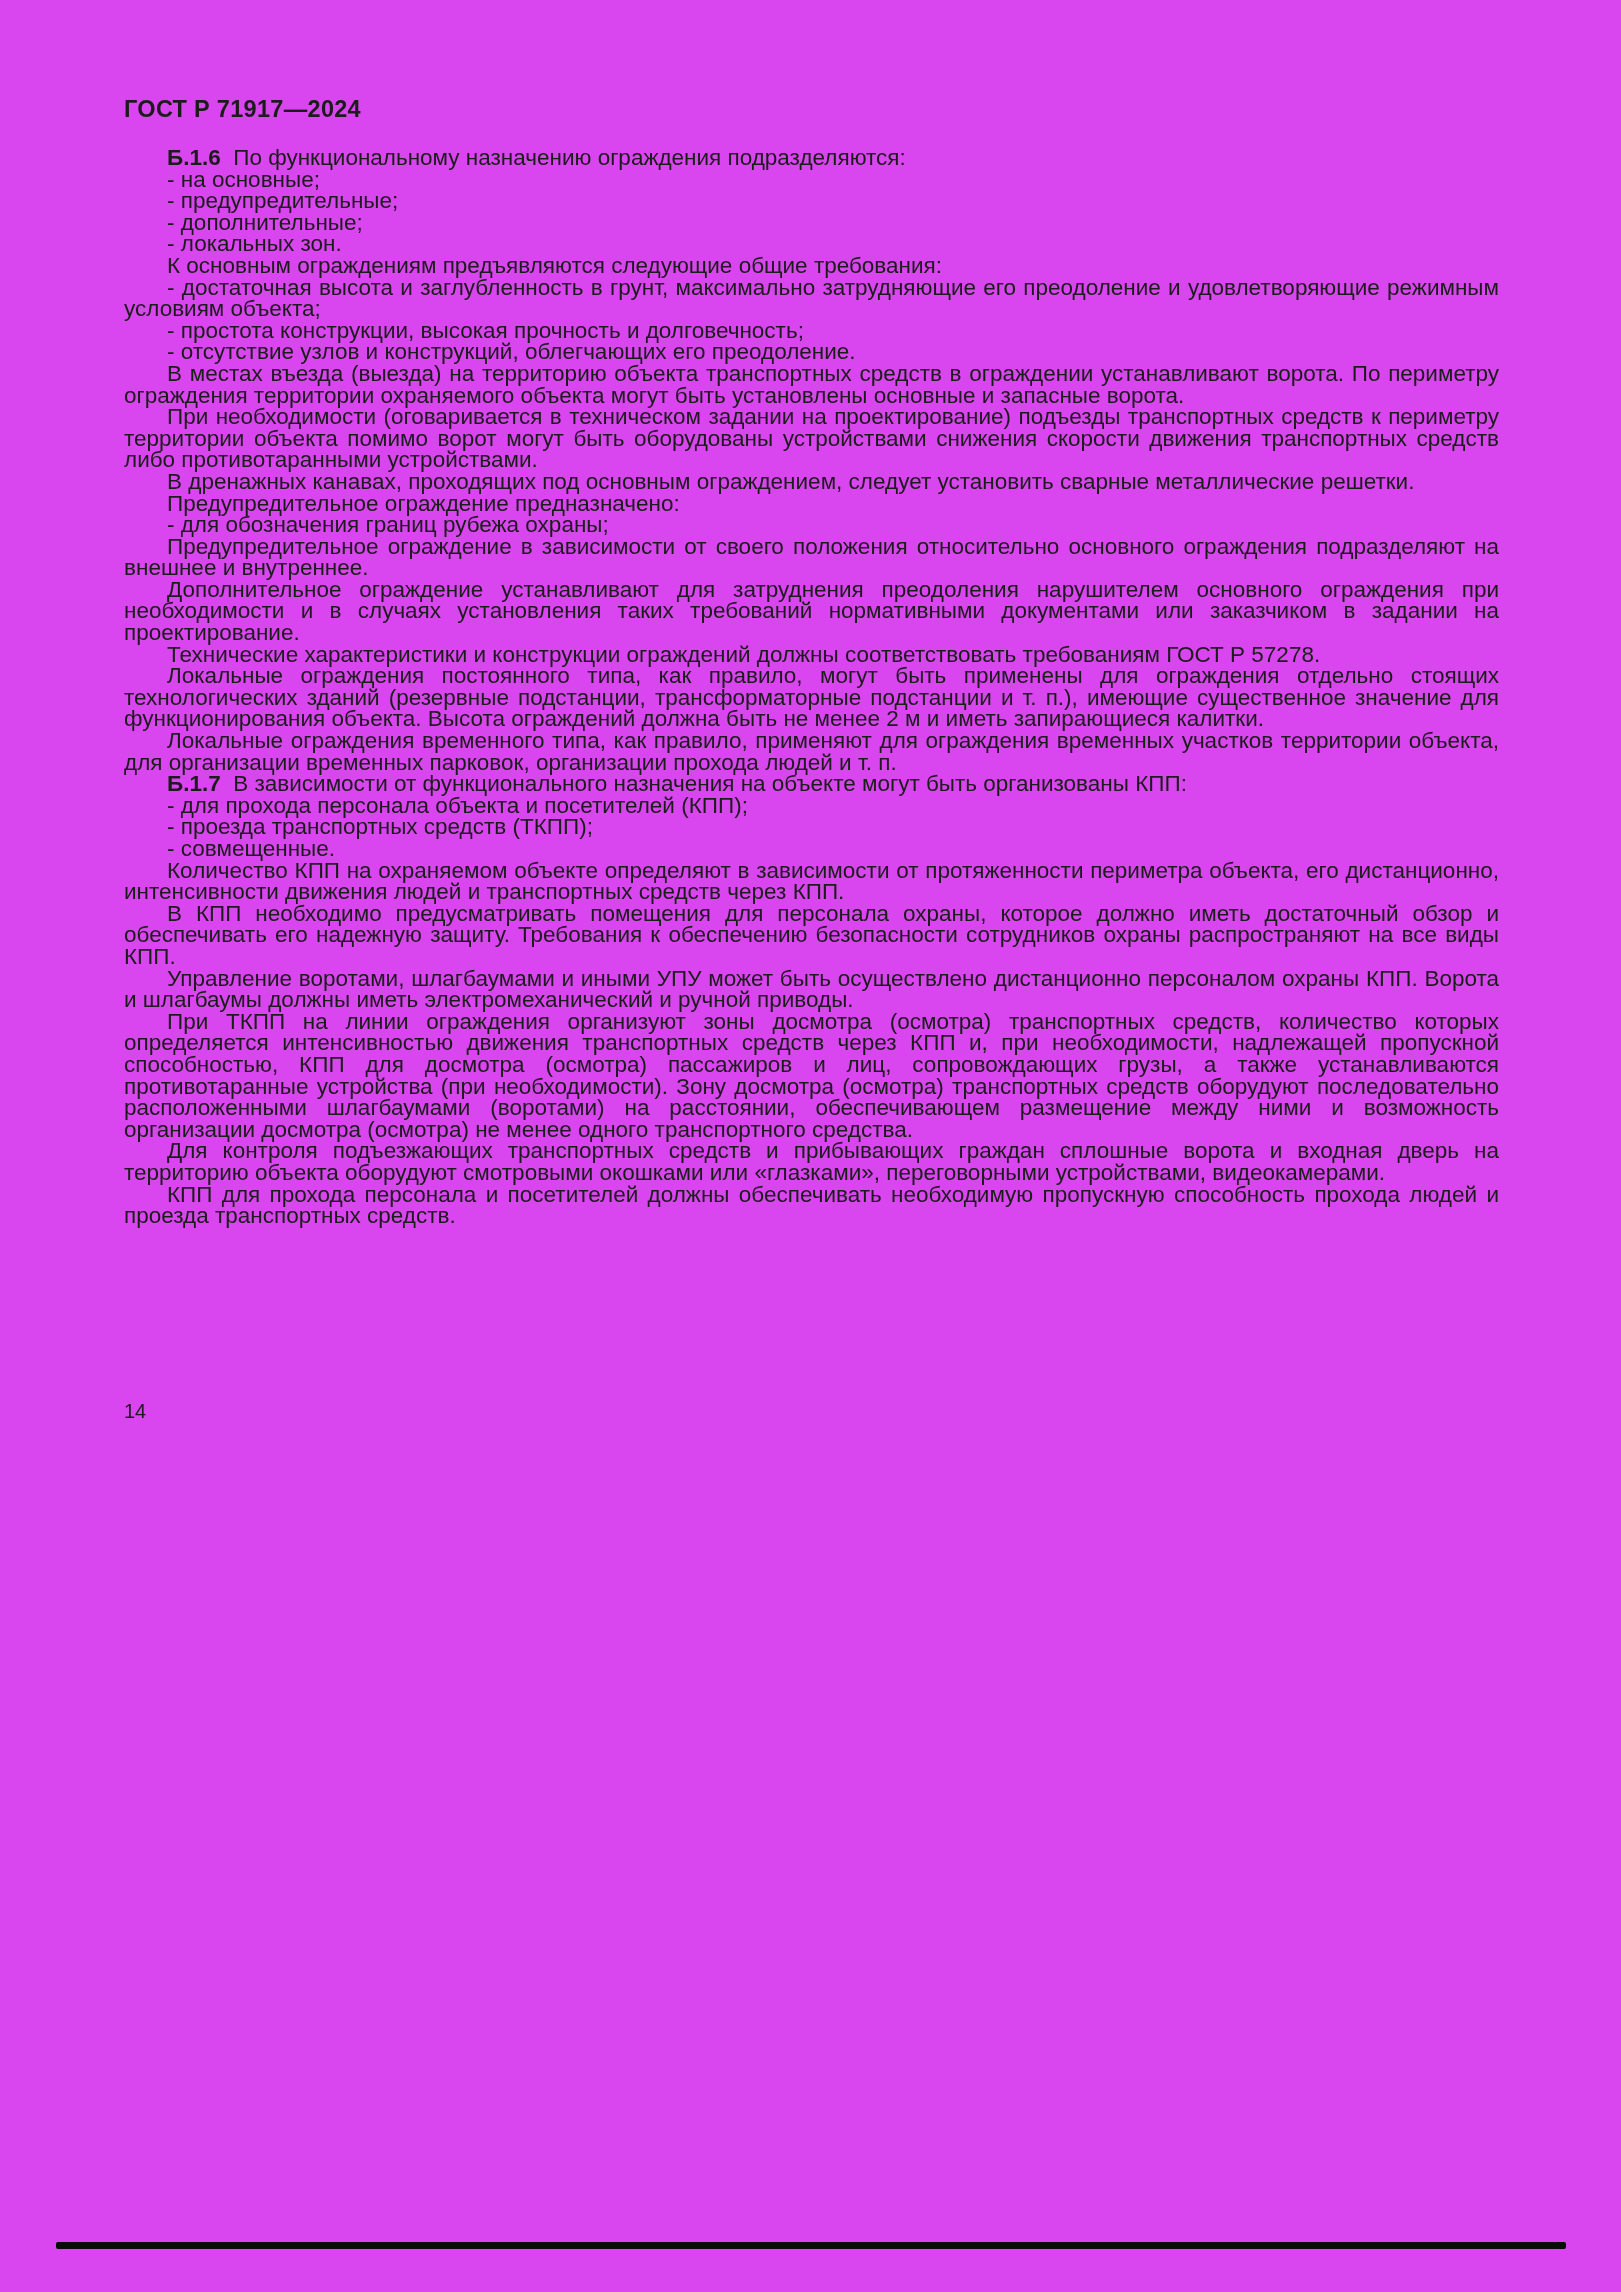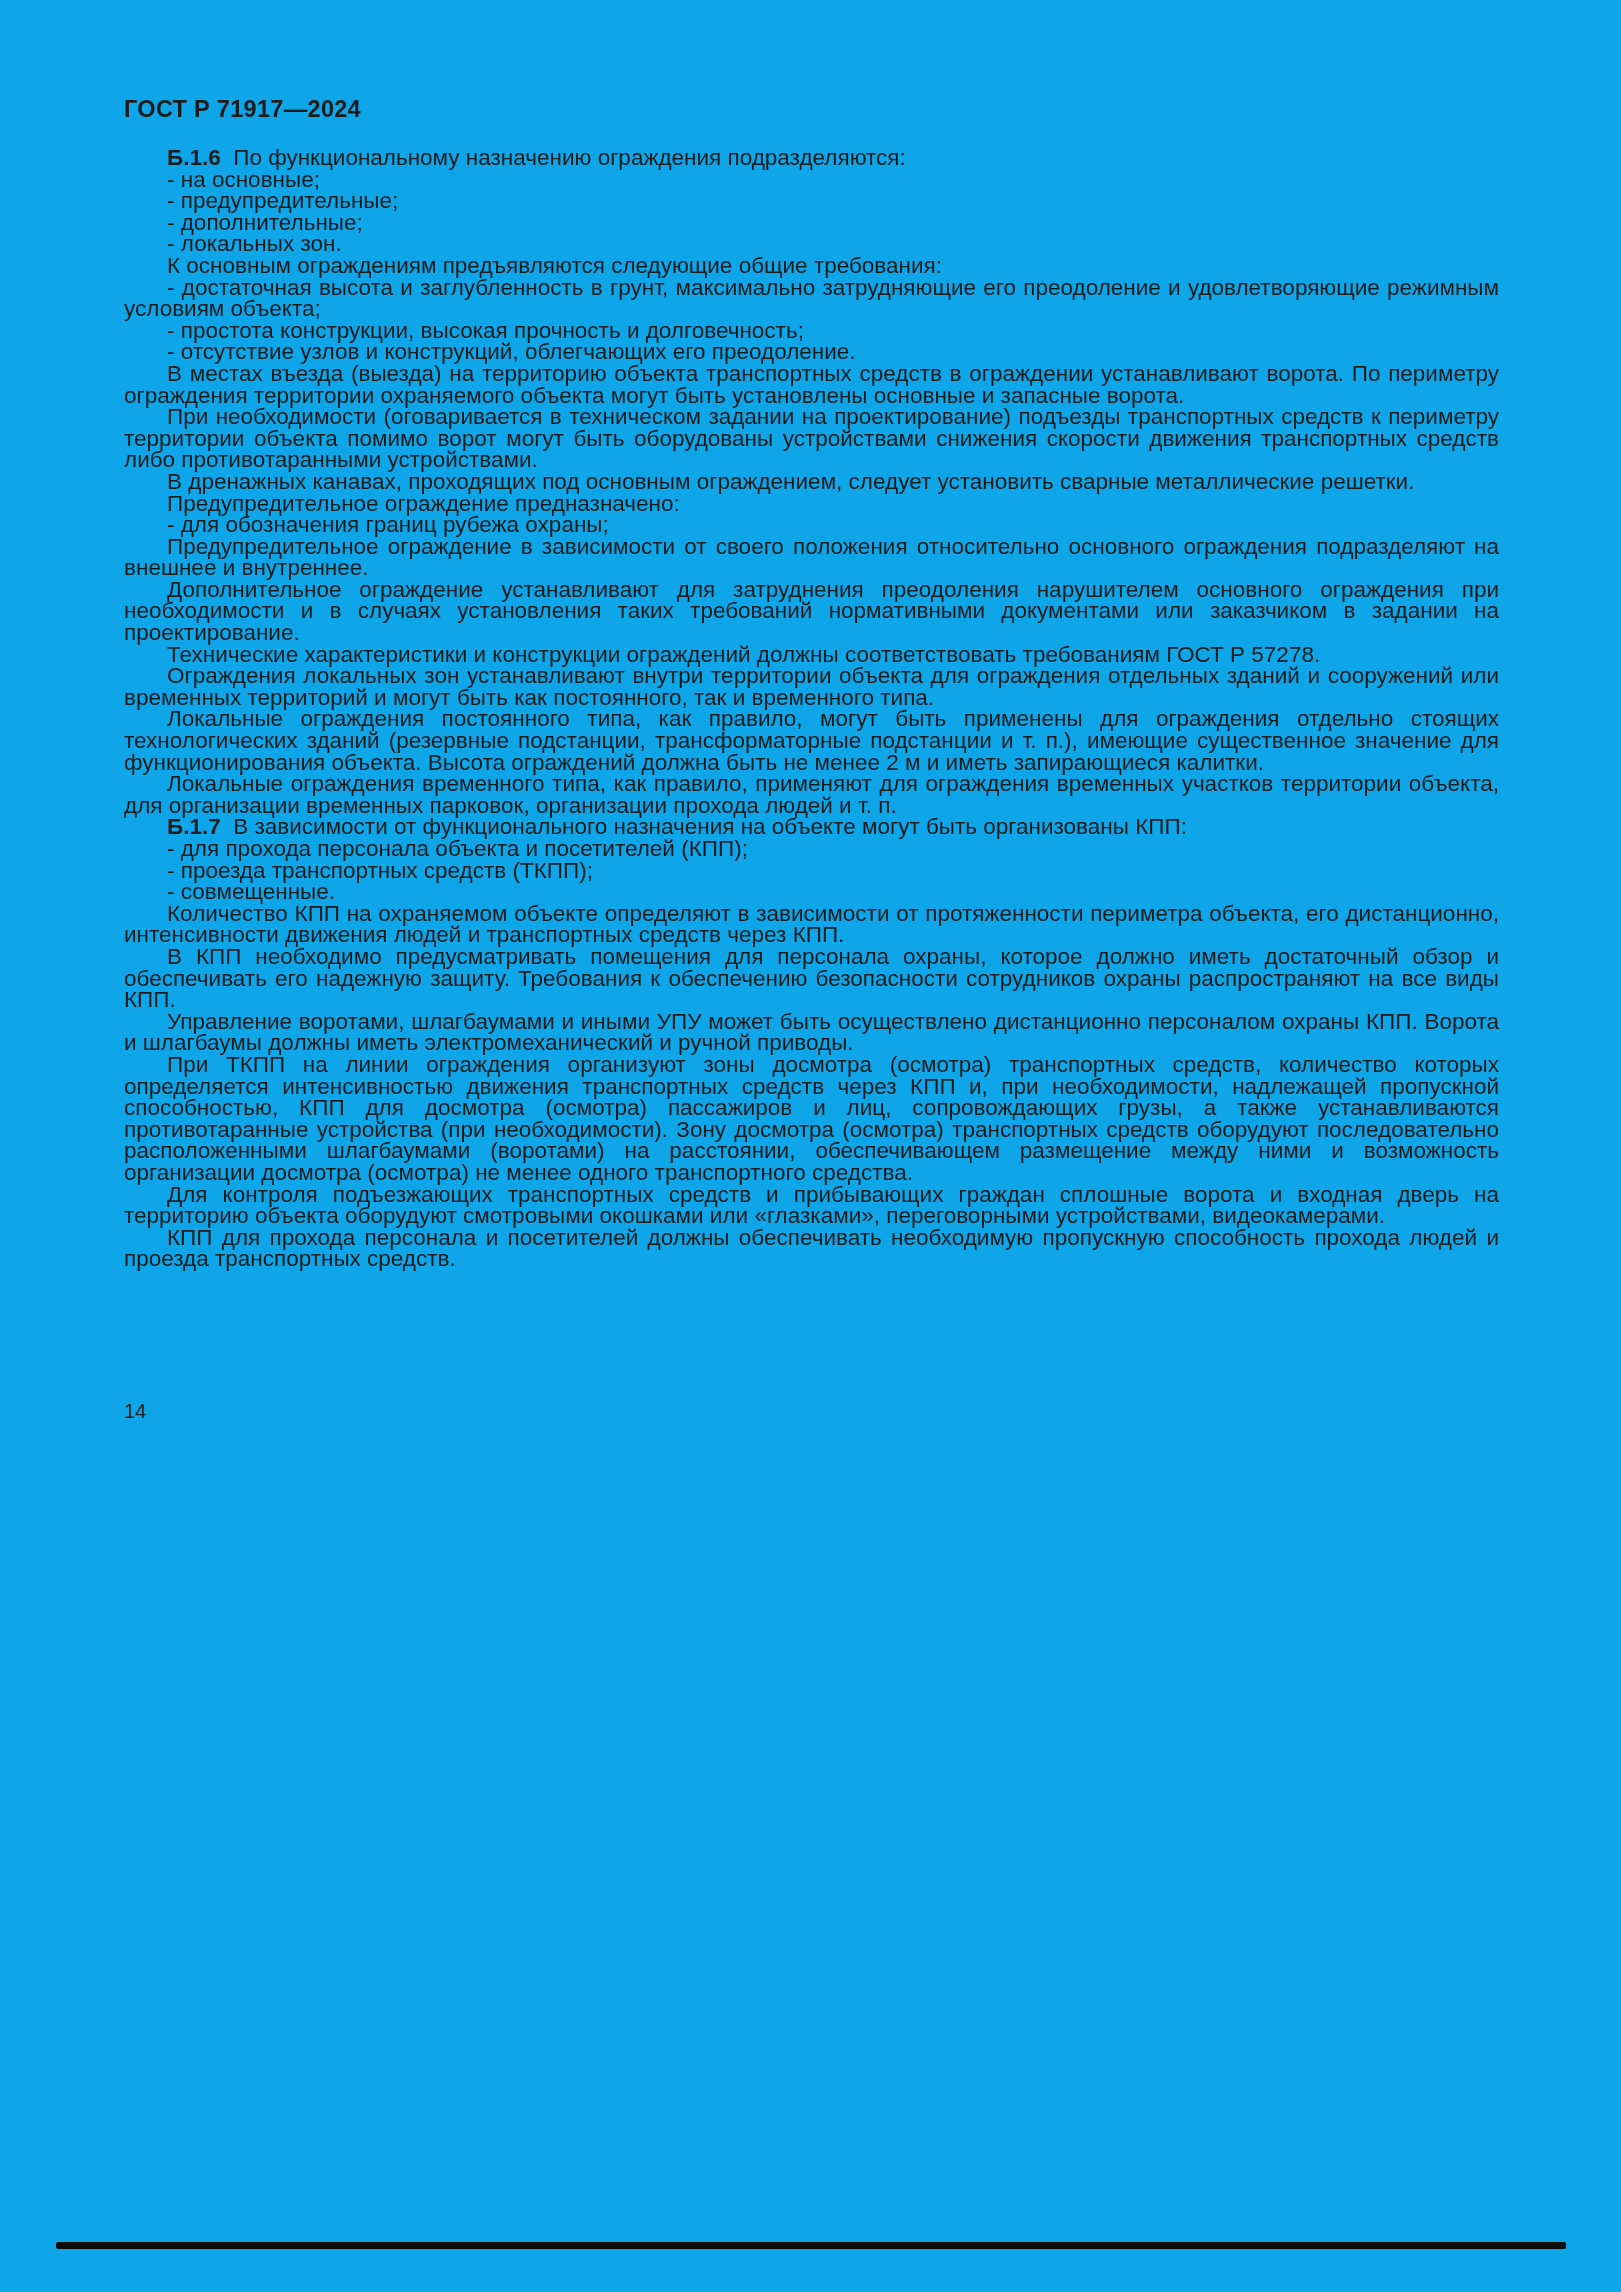"ГОСТ Р 71917—2024" .page { background: #0ea5e9 -> #d946ef }
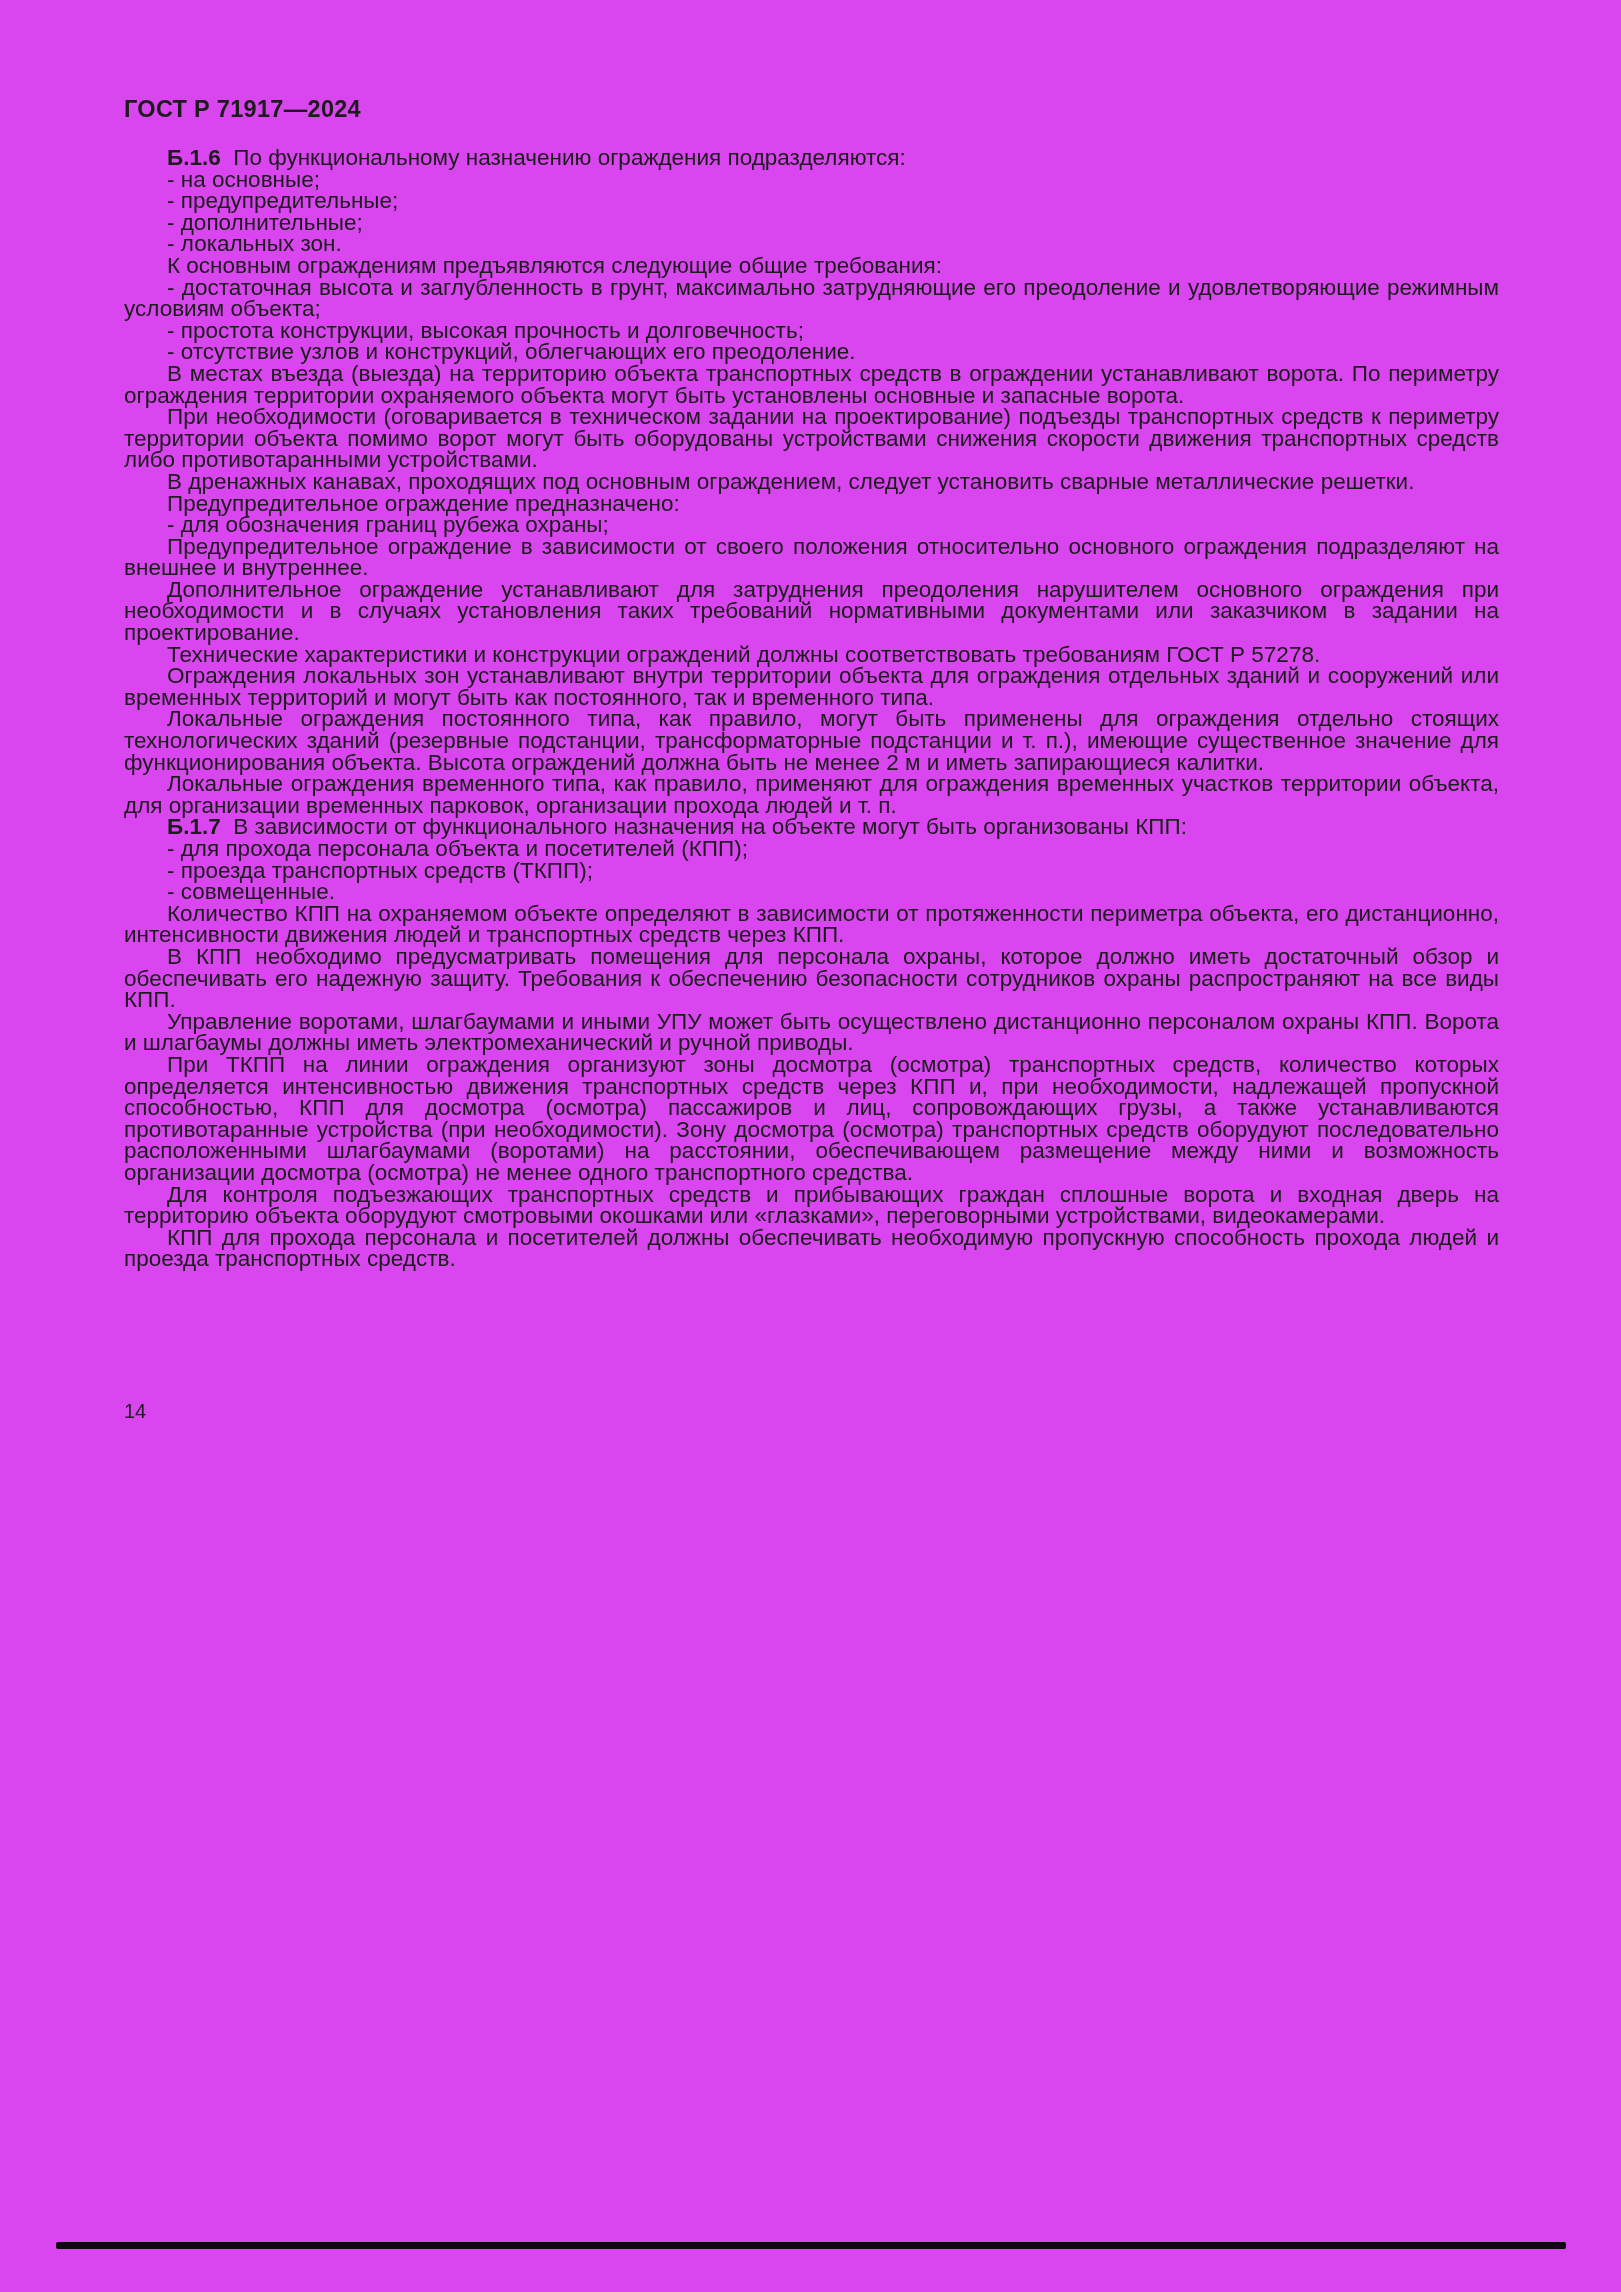"Ограждения локальных зон устанавливают" p.para { html: <p>Ограждения локальных зон устанавливают внутри территории объекта для ограждения отдельных зданий и сооружений или временных территорий и могут быть как постоянного, так и временного типа.</p> -> none }
